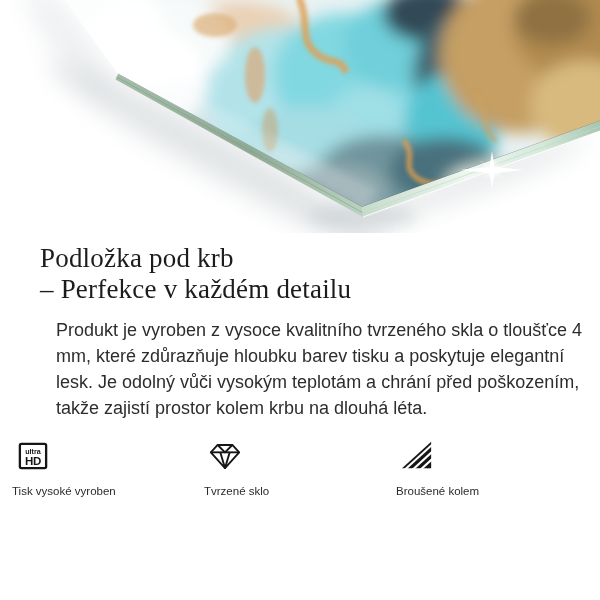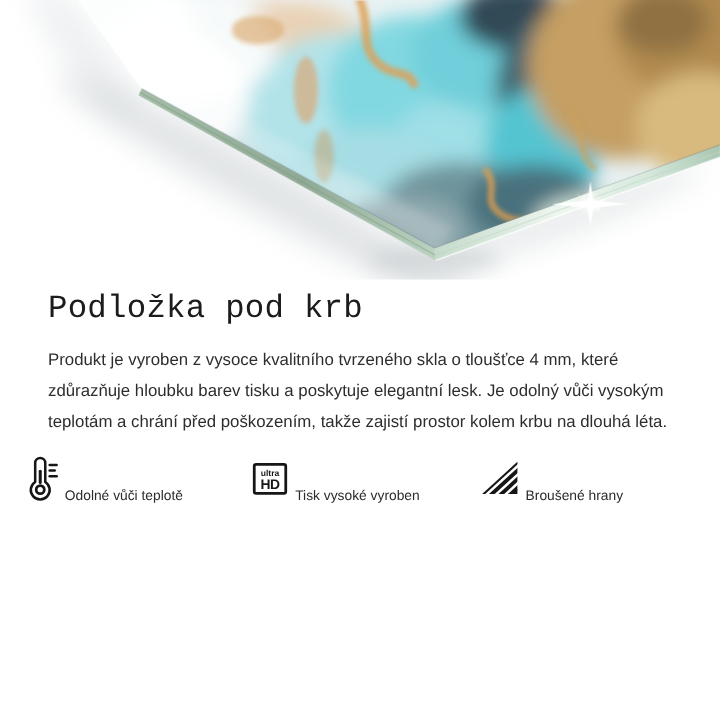"Podložka pod krb" .title { font-family: Liberation Mono, monospace -> Liberation Serif, serif }
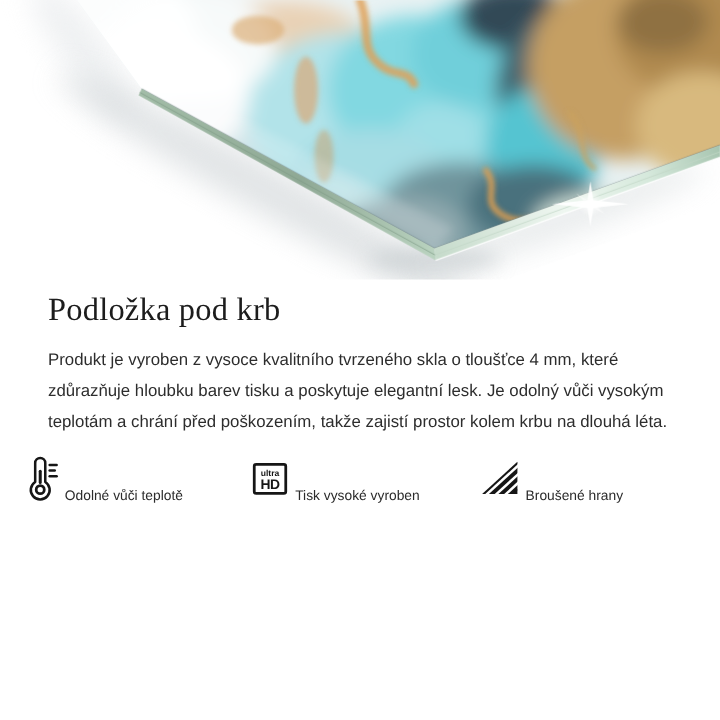"– Perfekce v každém detailu" span { html: none -> <span>– Perfekce v každém detailu</span> }
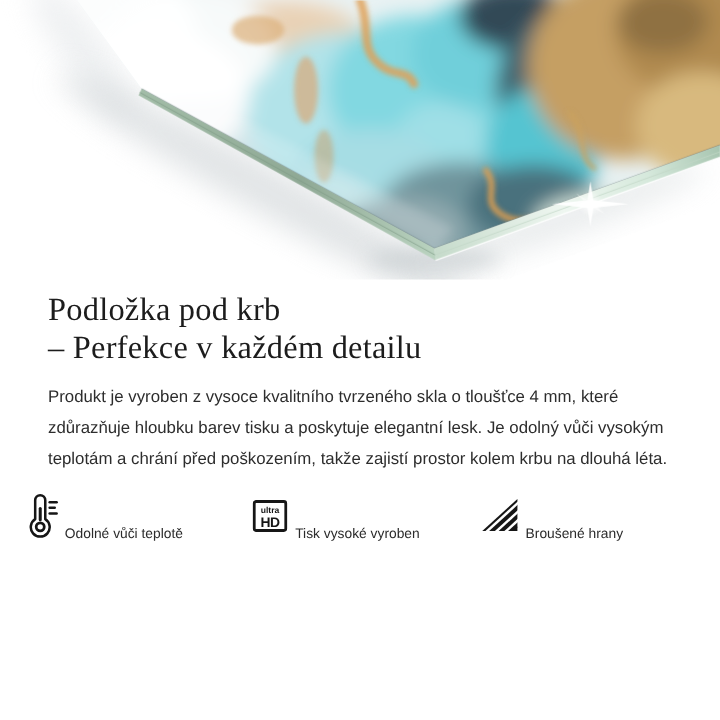"Produkt je vyroben z vysoce" .desc { font-size: 14px -> 18px; margin: 12px 0 0 -> 12px 16px 0 }
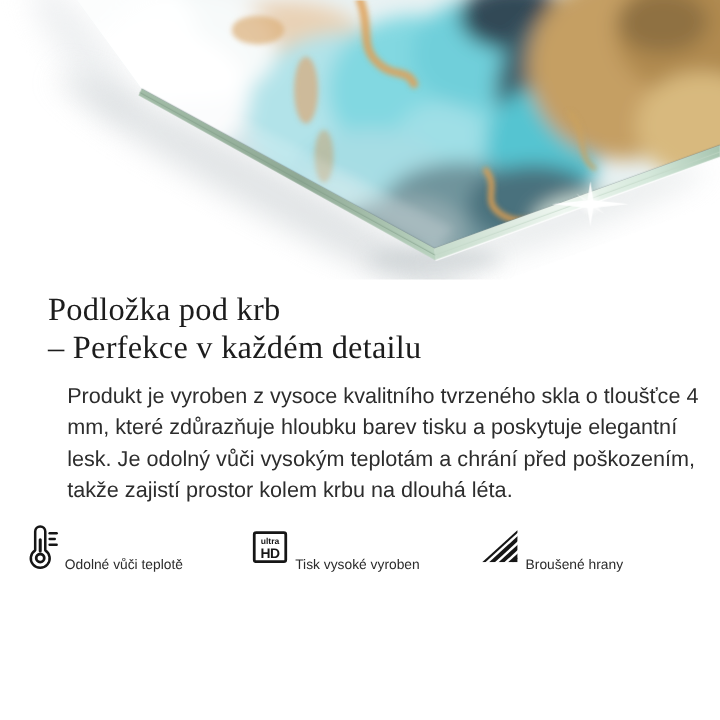"ultra" .feature { align-items: flex-end -> flex-start; flex-direction: none -> column }
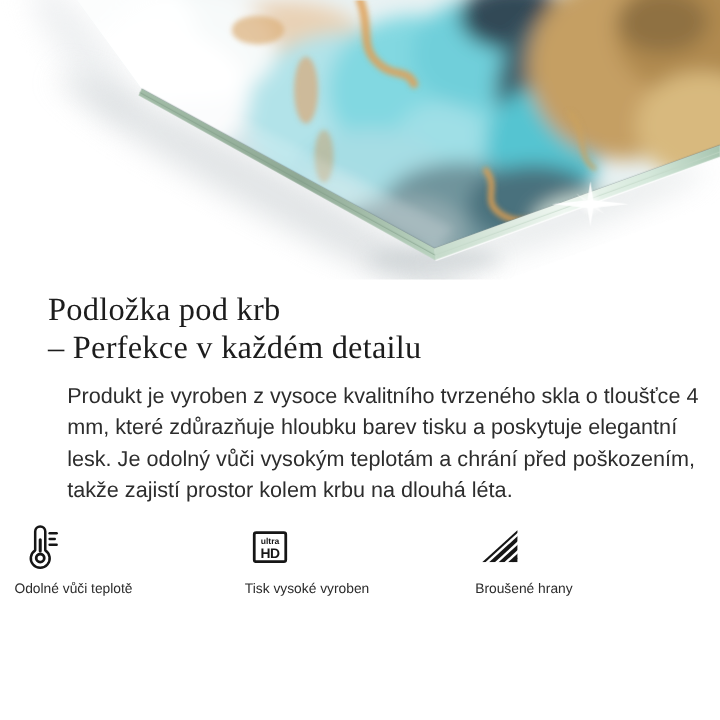"Odolné vůči teplotě" div.feature { html: <div> <svg> <path></path> <line></line> <circle></circle> <g> <line></line> <line></line> <line></line> </g> </svg> <div>Odolné vůči teplotě</div> </div> -> none }
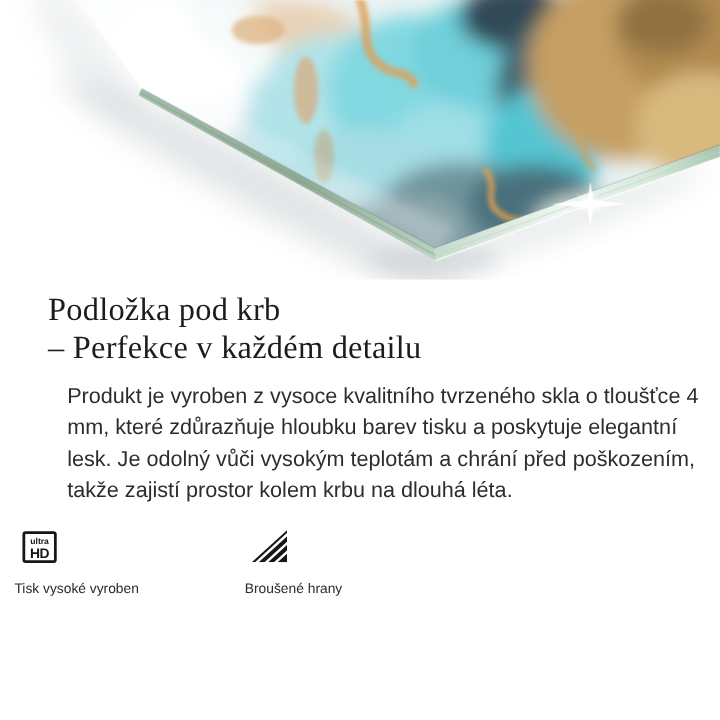"Tvrzené sklo" div.feature { html: none -> <div> <svg> <g> <path></path> <path></path> <path></path> <path></path> </g> </svg> <div>Tvrzené sklo</div> </div> }
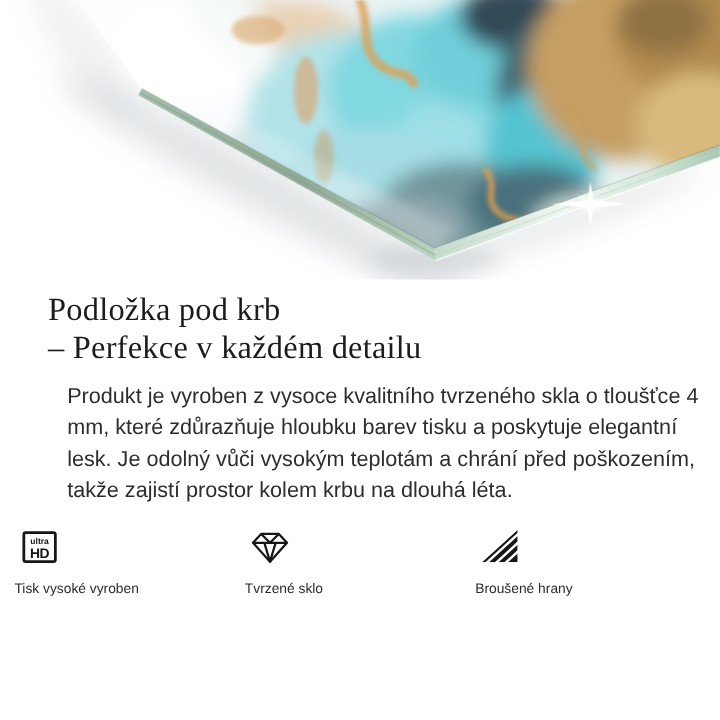"Broušené hrany" div.flabel { text: hrany -> kolem }
